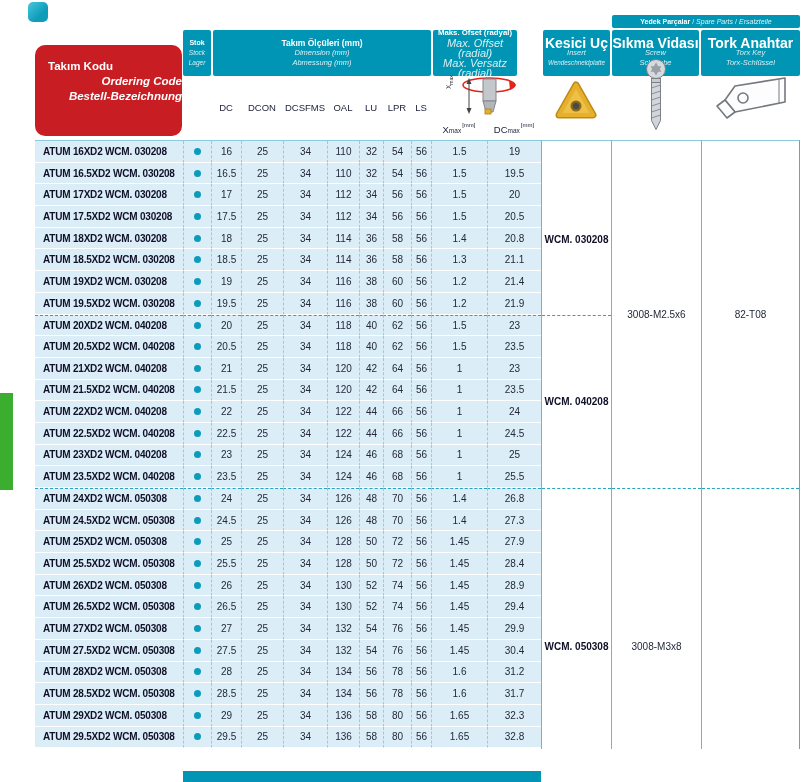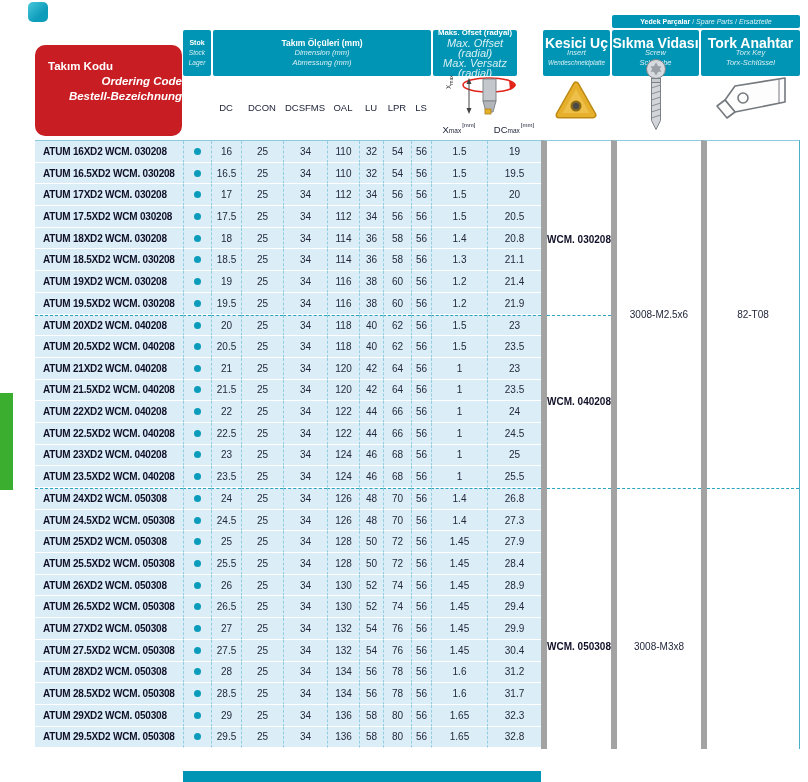"WCM. 030208" .rcol { border-left: 6px solid #a3a3a3 -> 1px solid #a3a3a3 }
